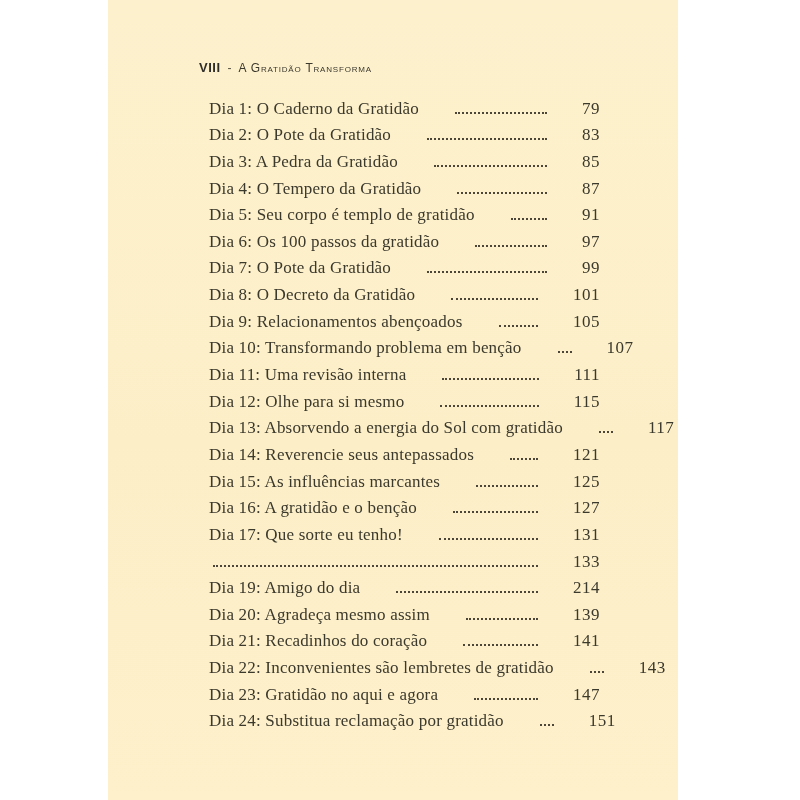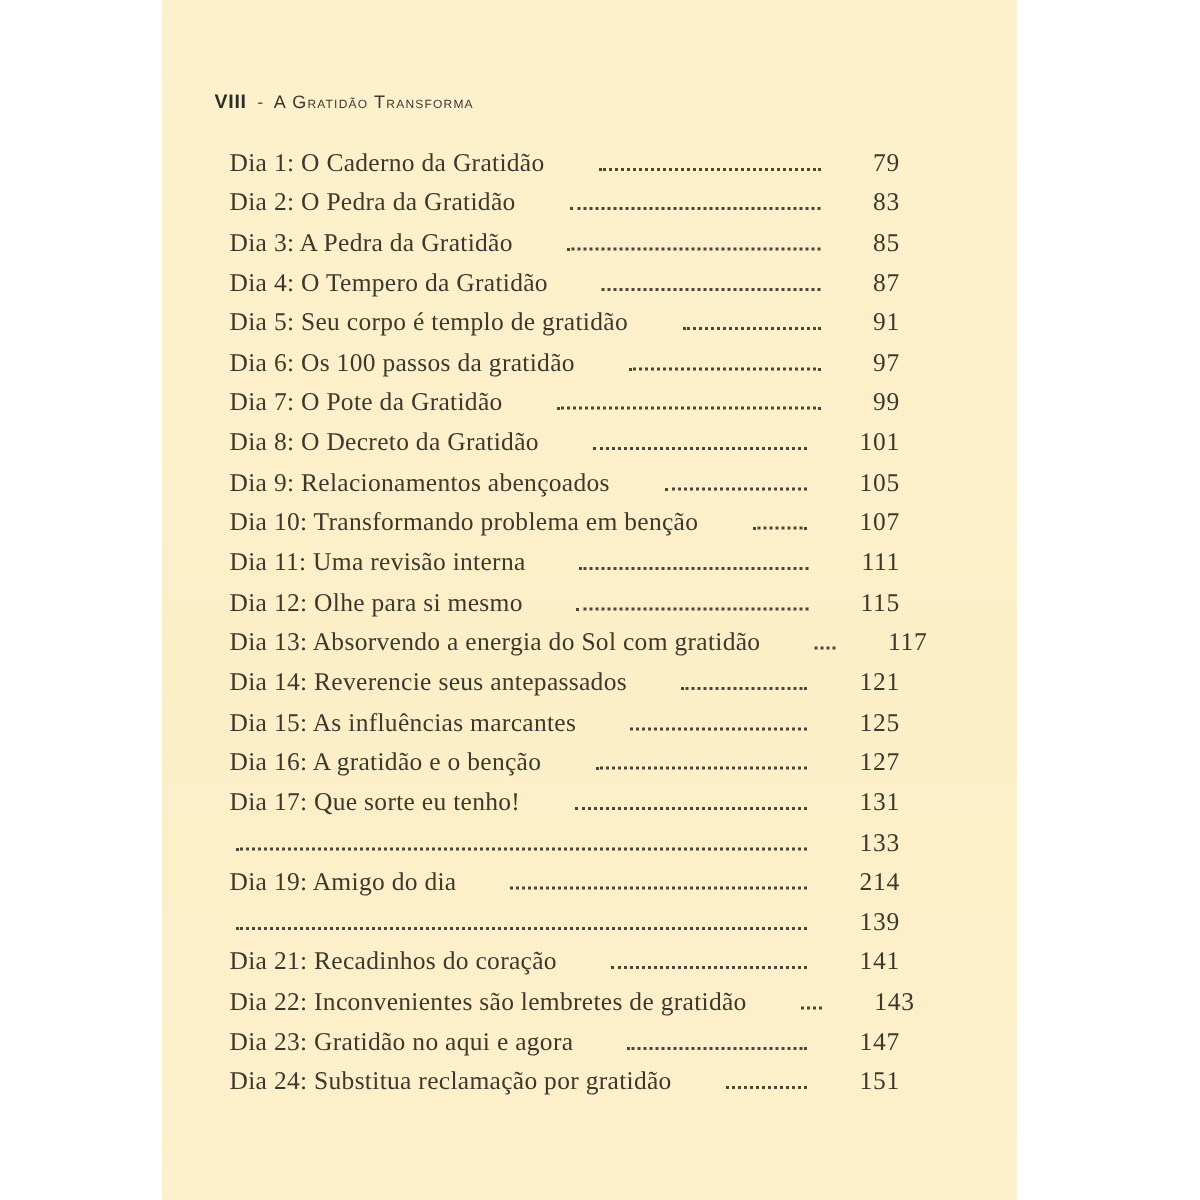"VIII" .book-page { padding: 60px 78px 0 35px -> 60px 78px 0 91px }
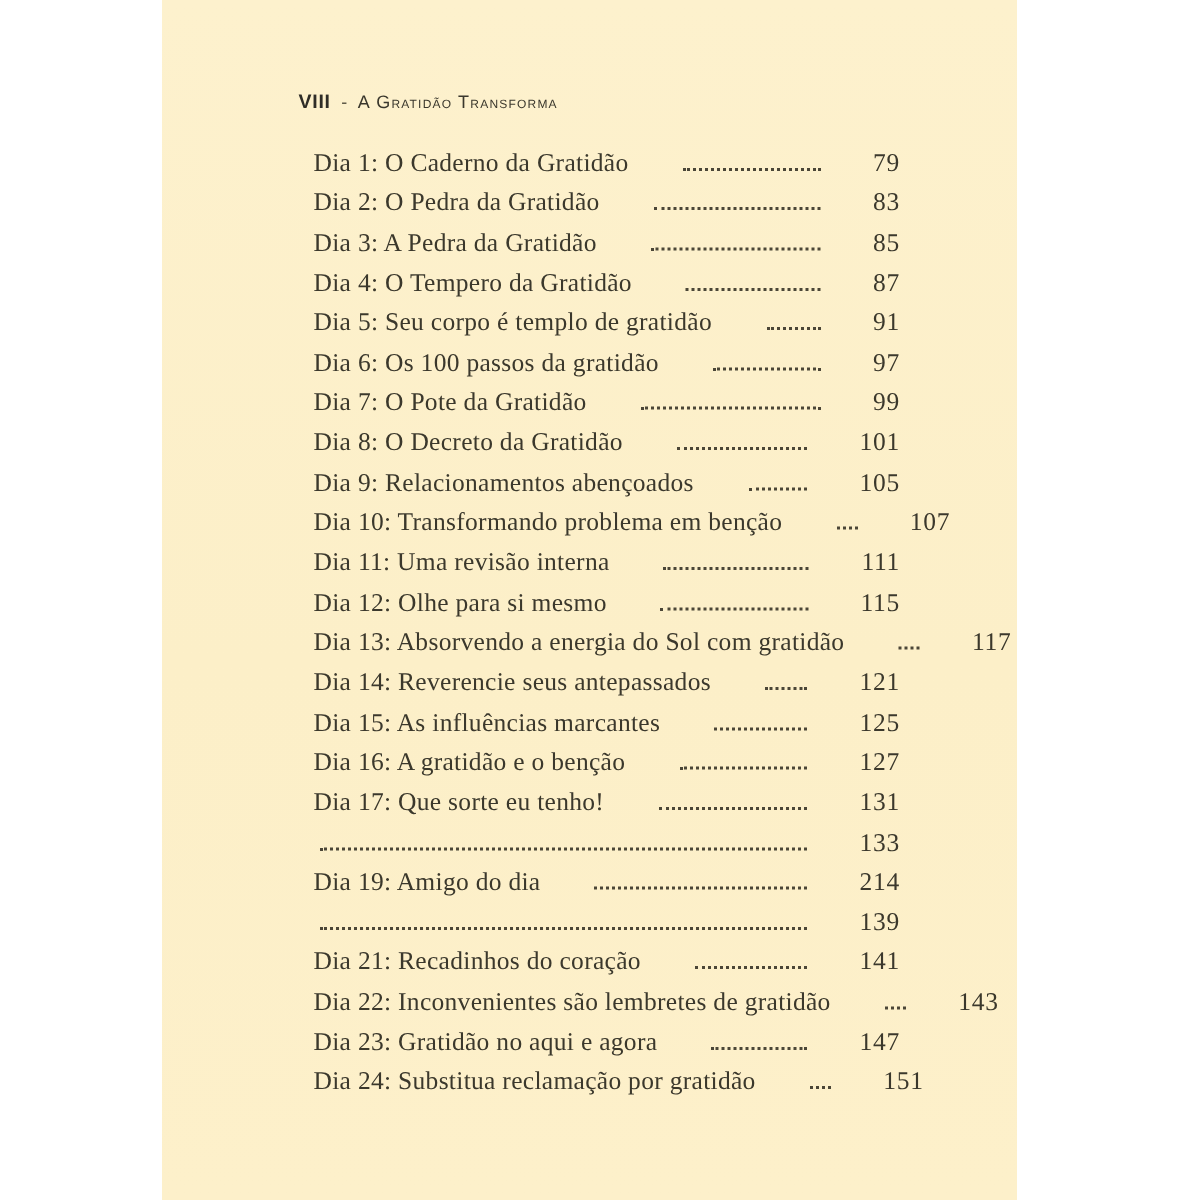"Dia 2: O Pedra da" span.toc-label { text: Pedra -> Pote }
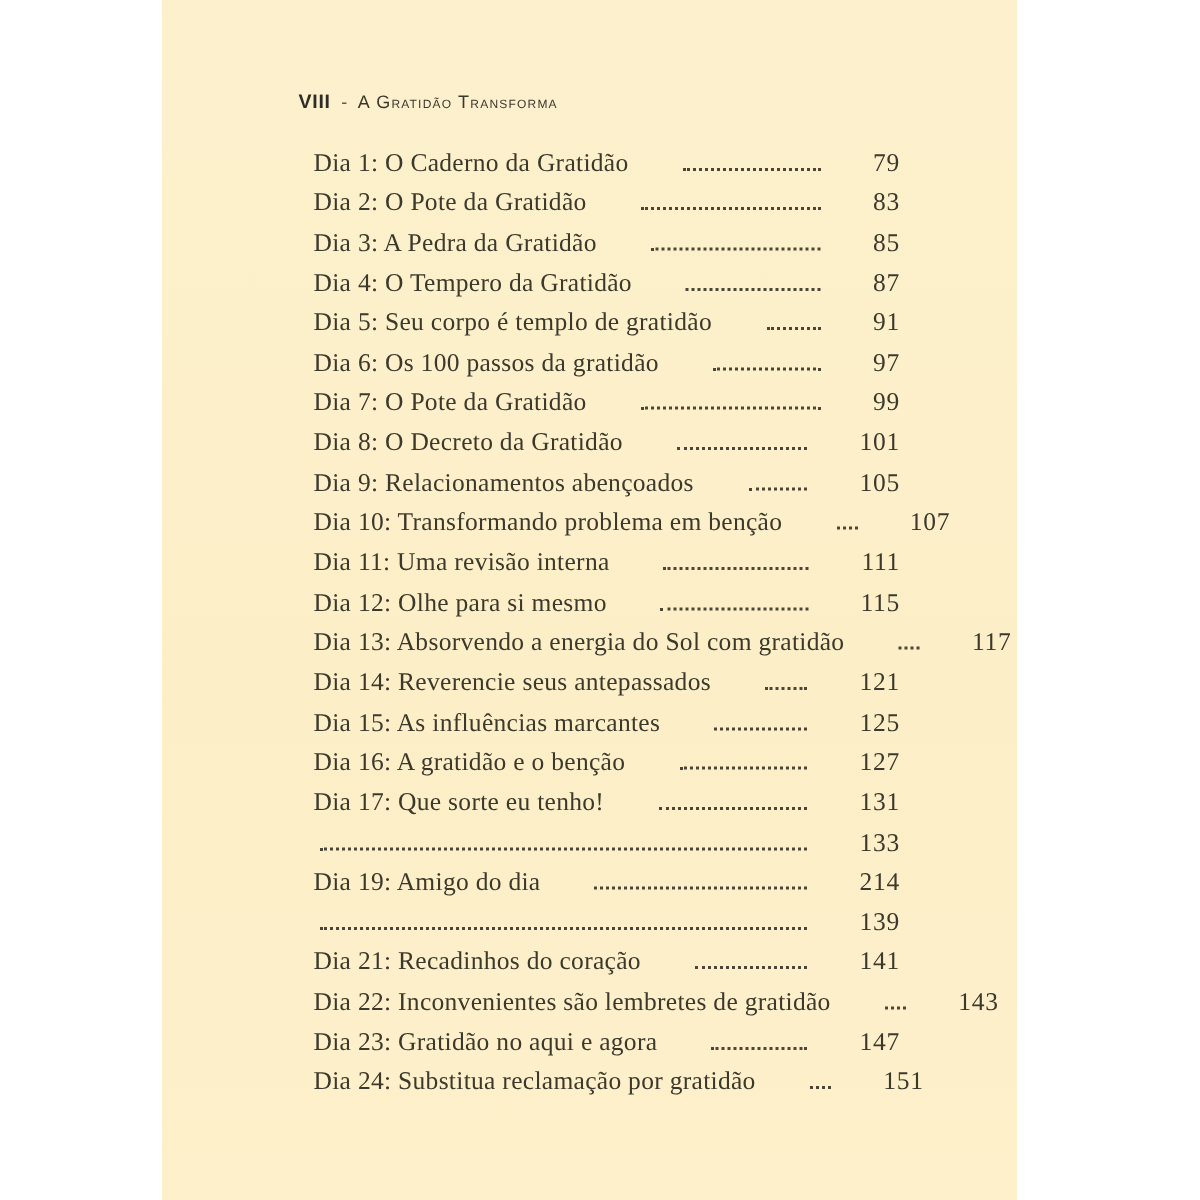"Dia 20: Agradeça mesmo assim" span.toc-label { html: none -> <span>Dia 20: Agradeça mesmo assim</span> }
